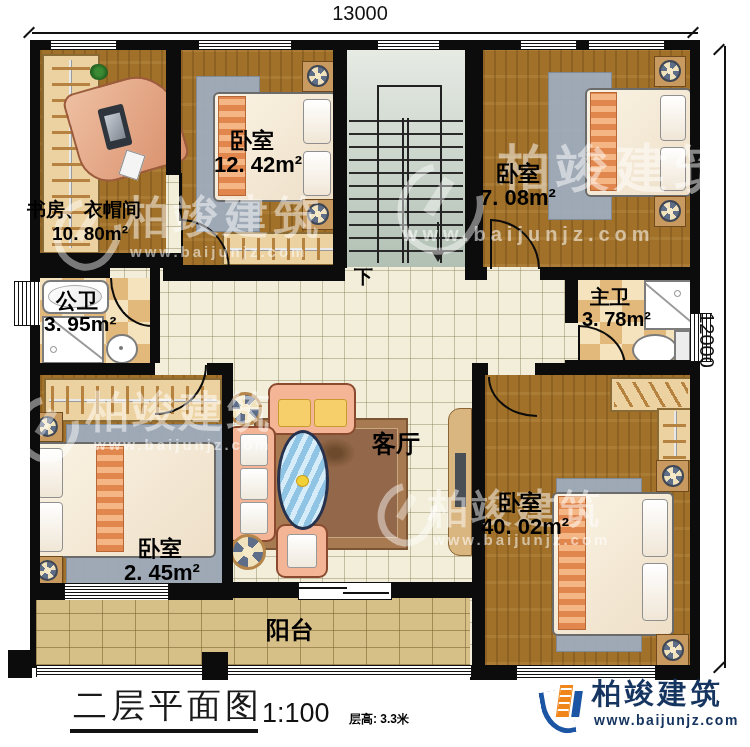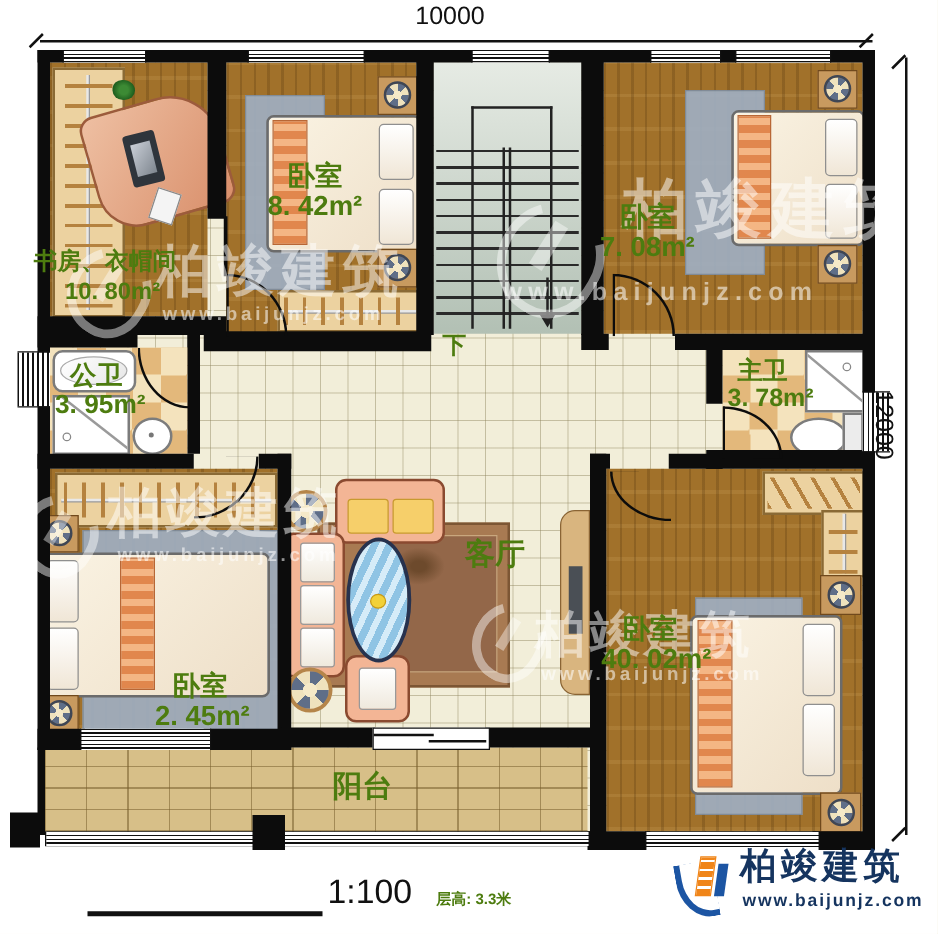"10000" div.dimlbl { text: 10000 -> 13000 }
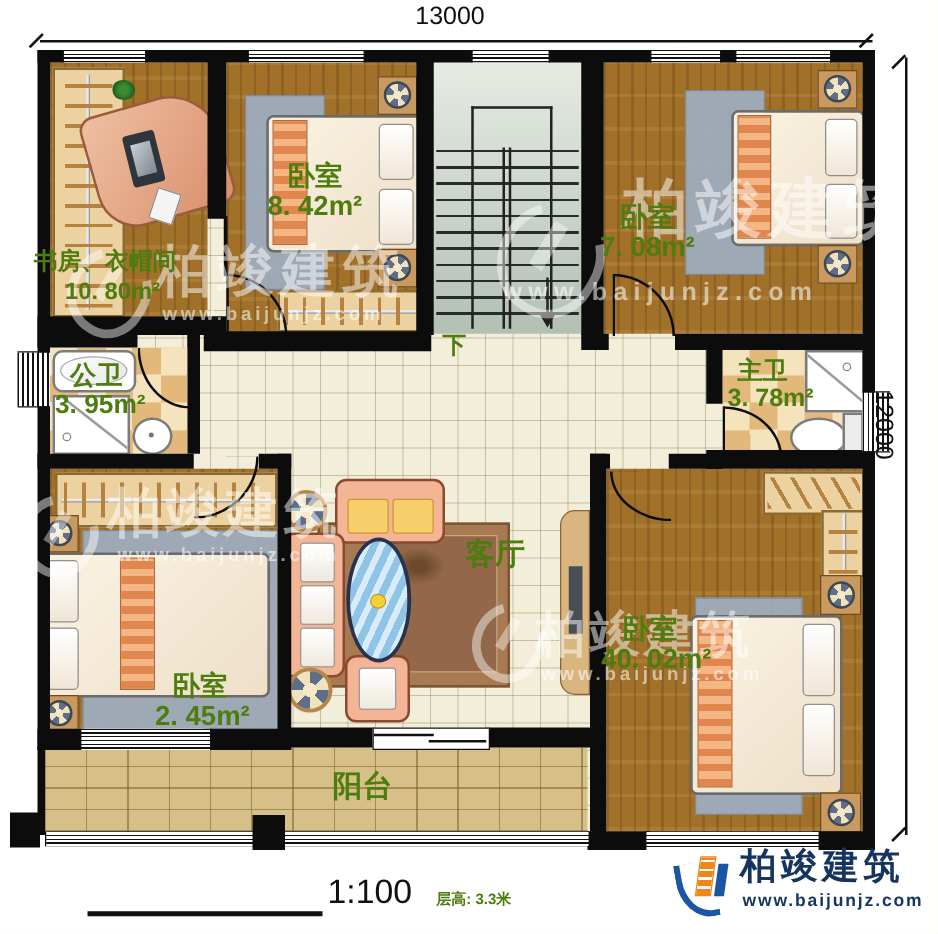"卧室" .lbl { color: #4d7c0f -> #000000 }
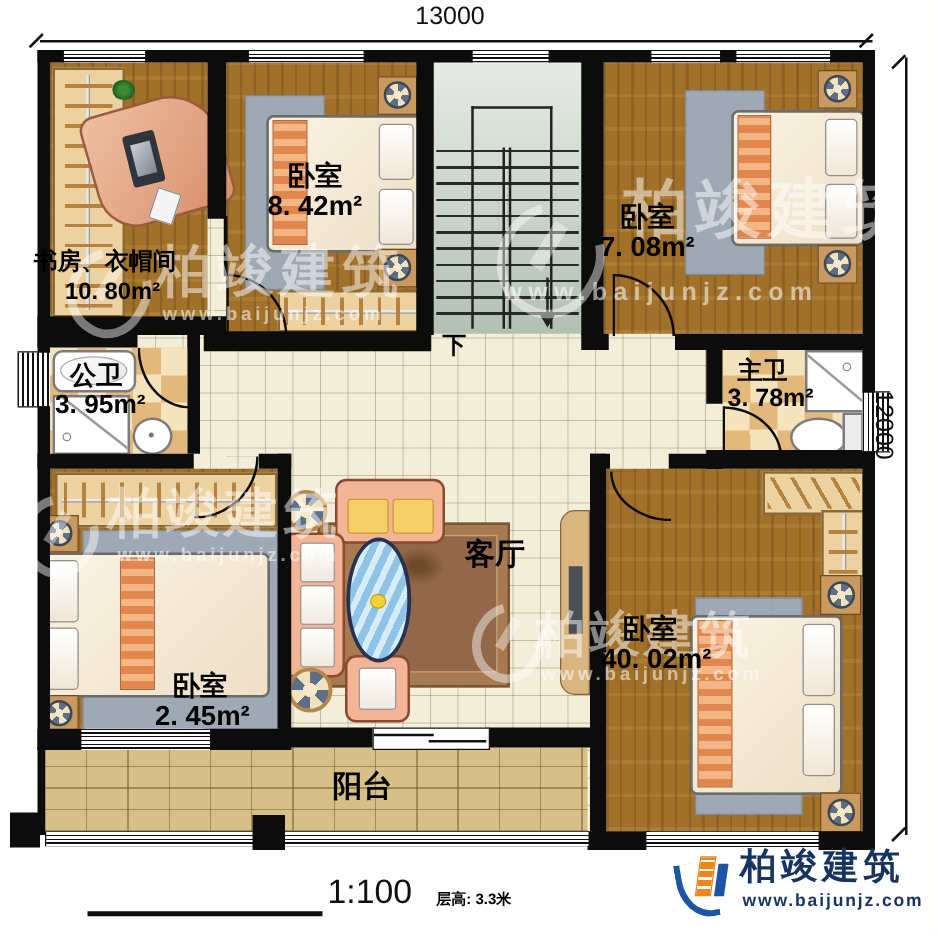"8. 42m²" div.lbl { text: 8 -> 12 }
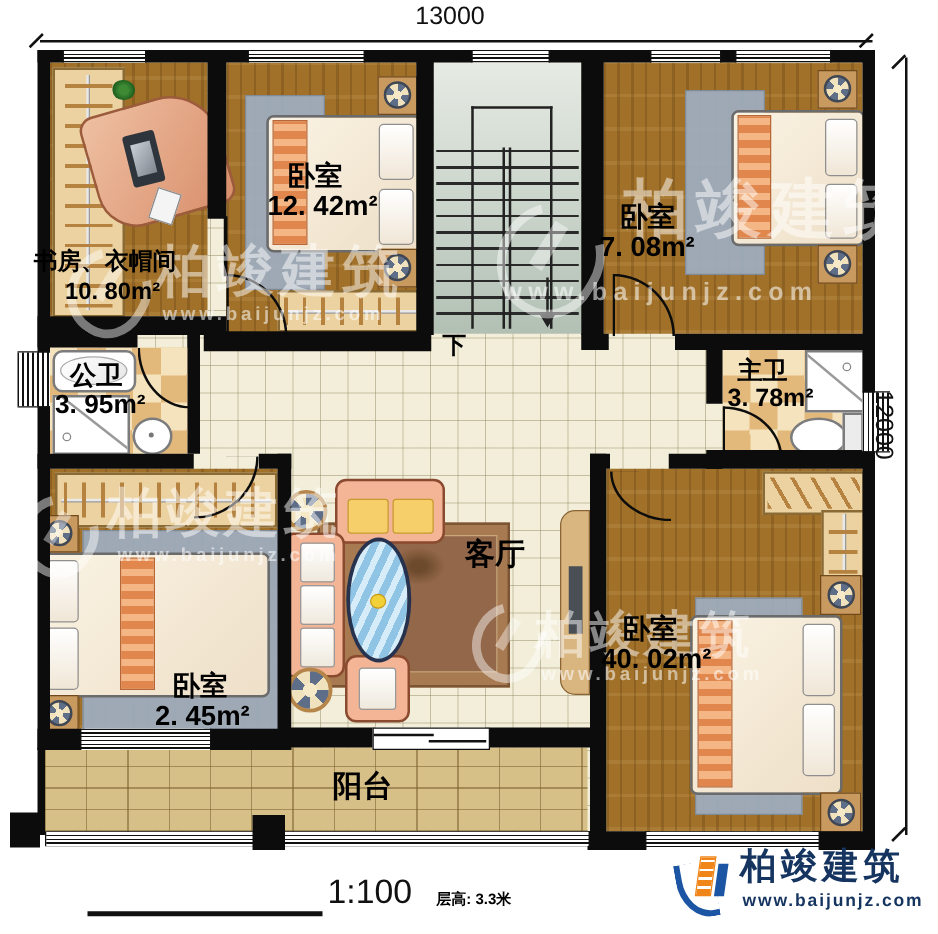"二层平面图" div.lbl { html: none -> <div>二层平面图</div> }
